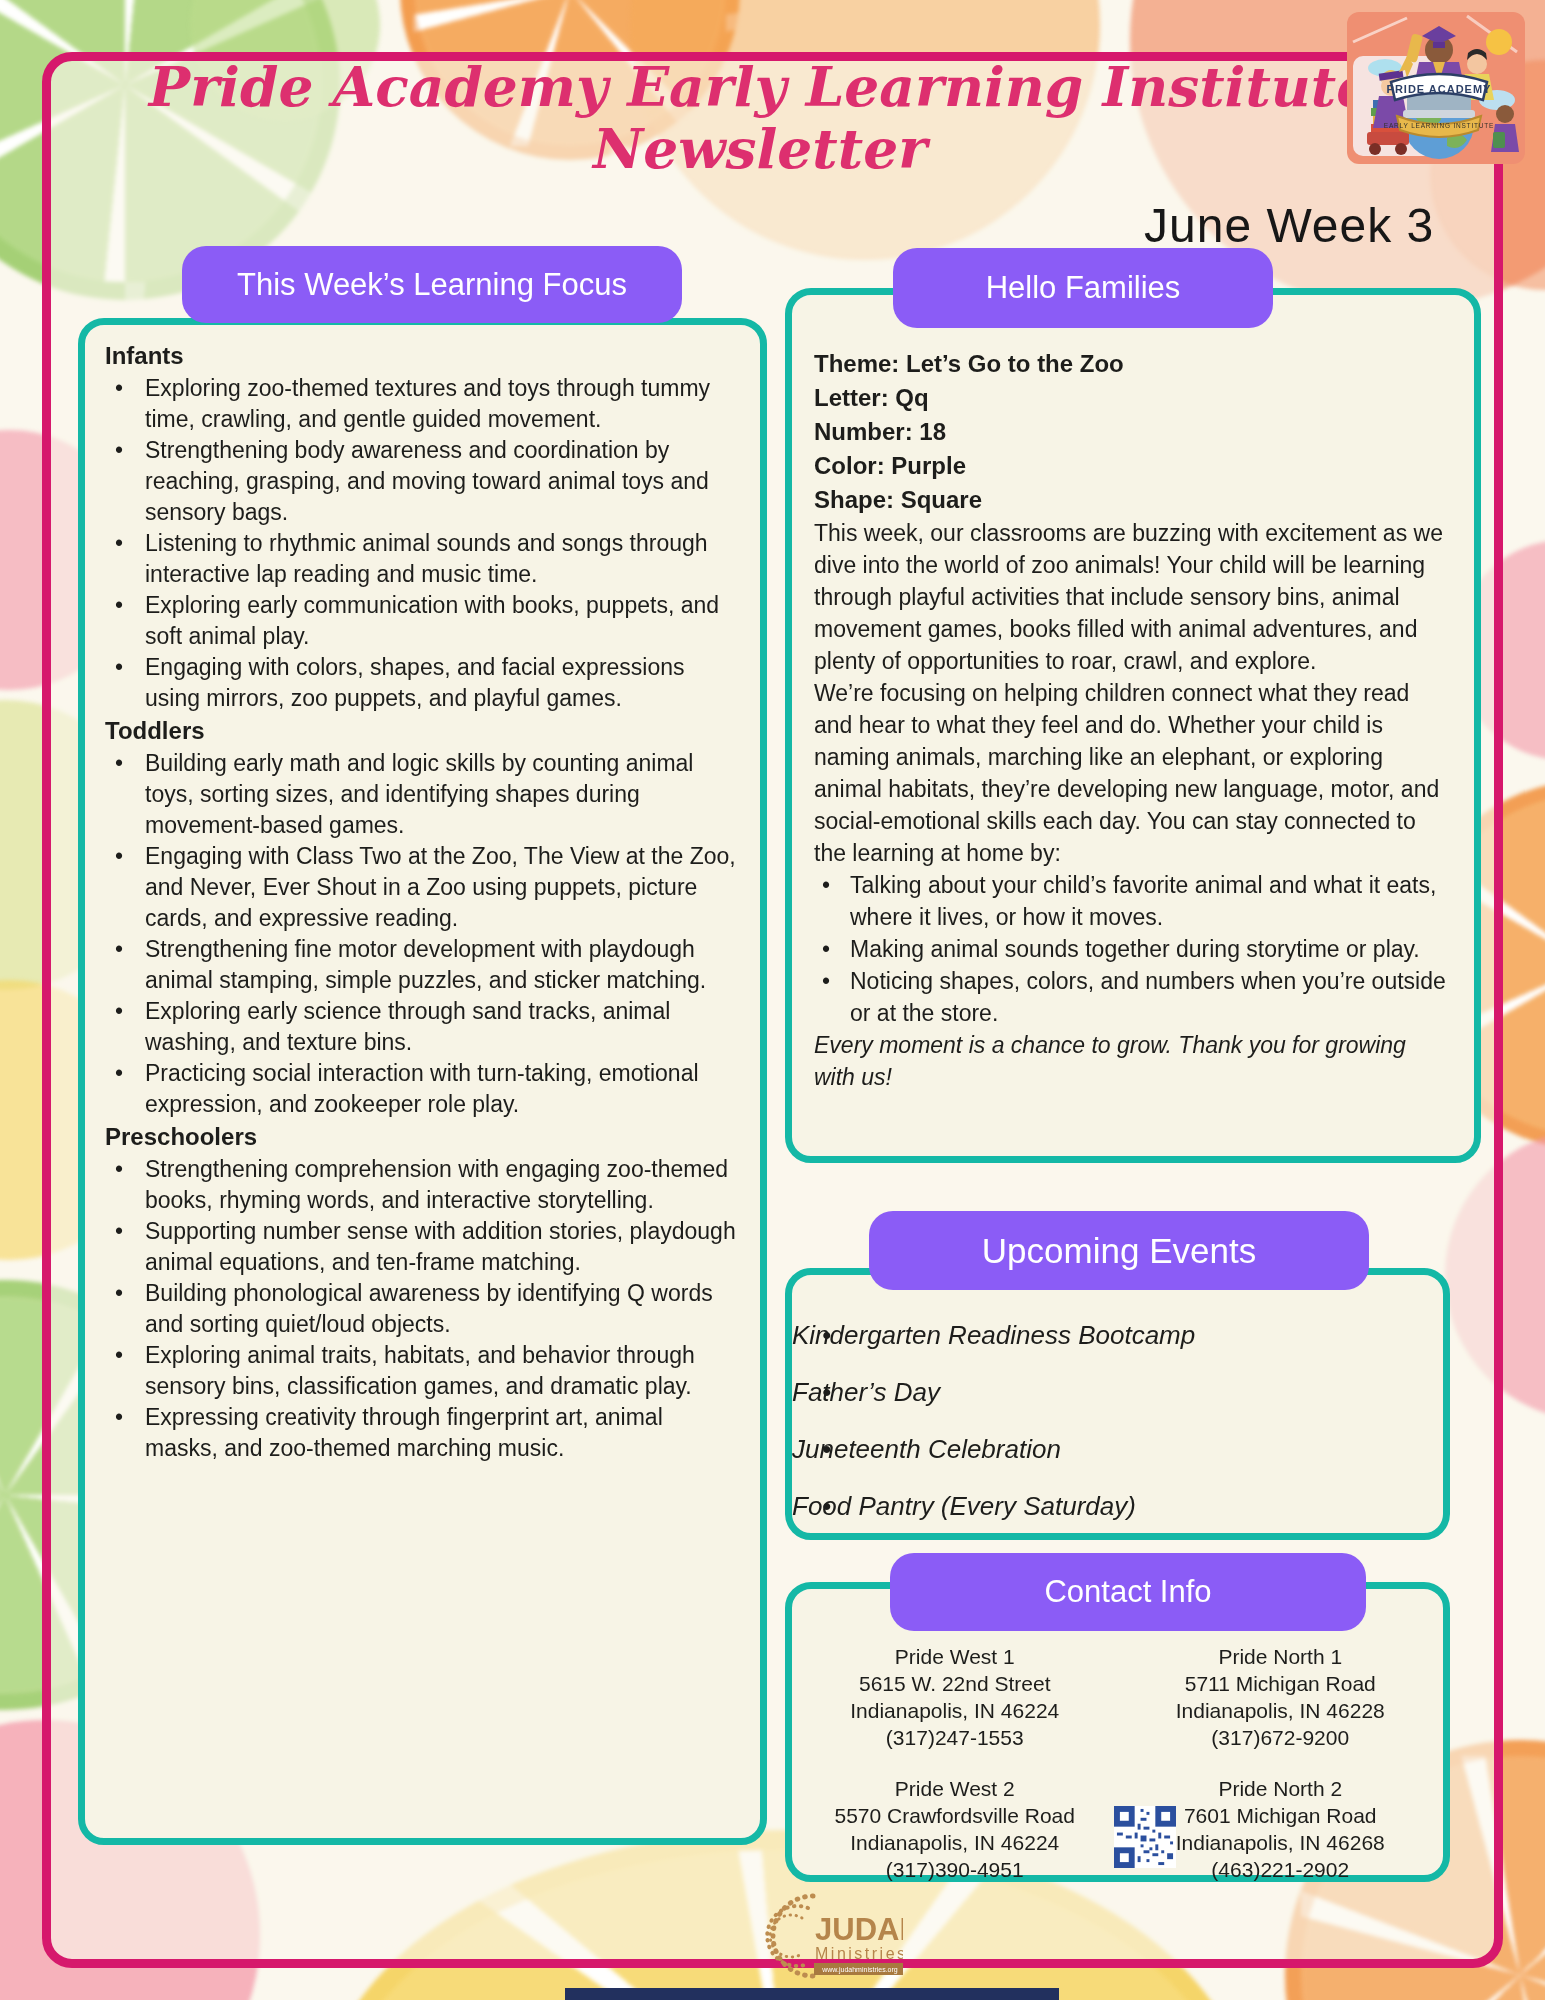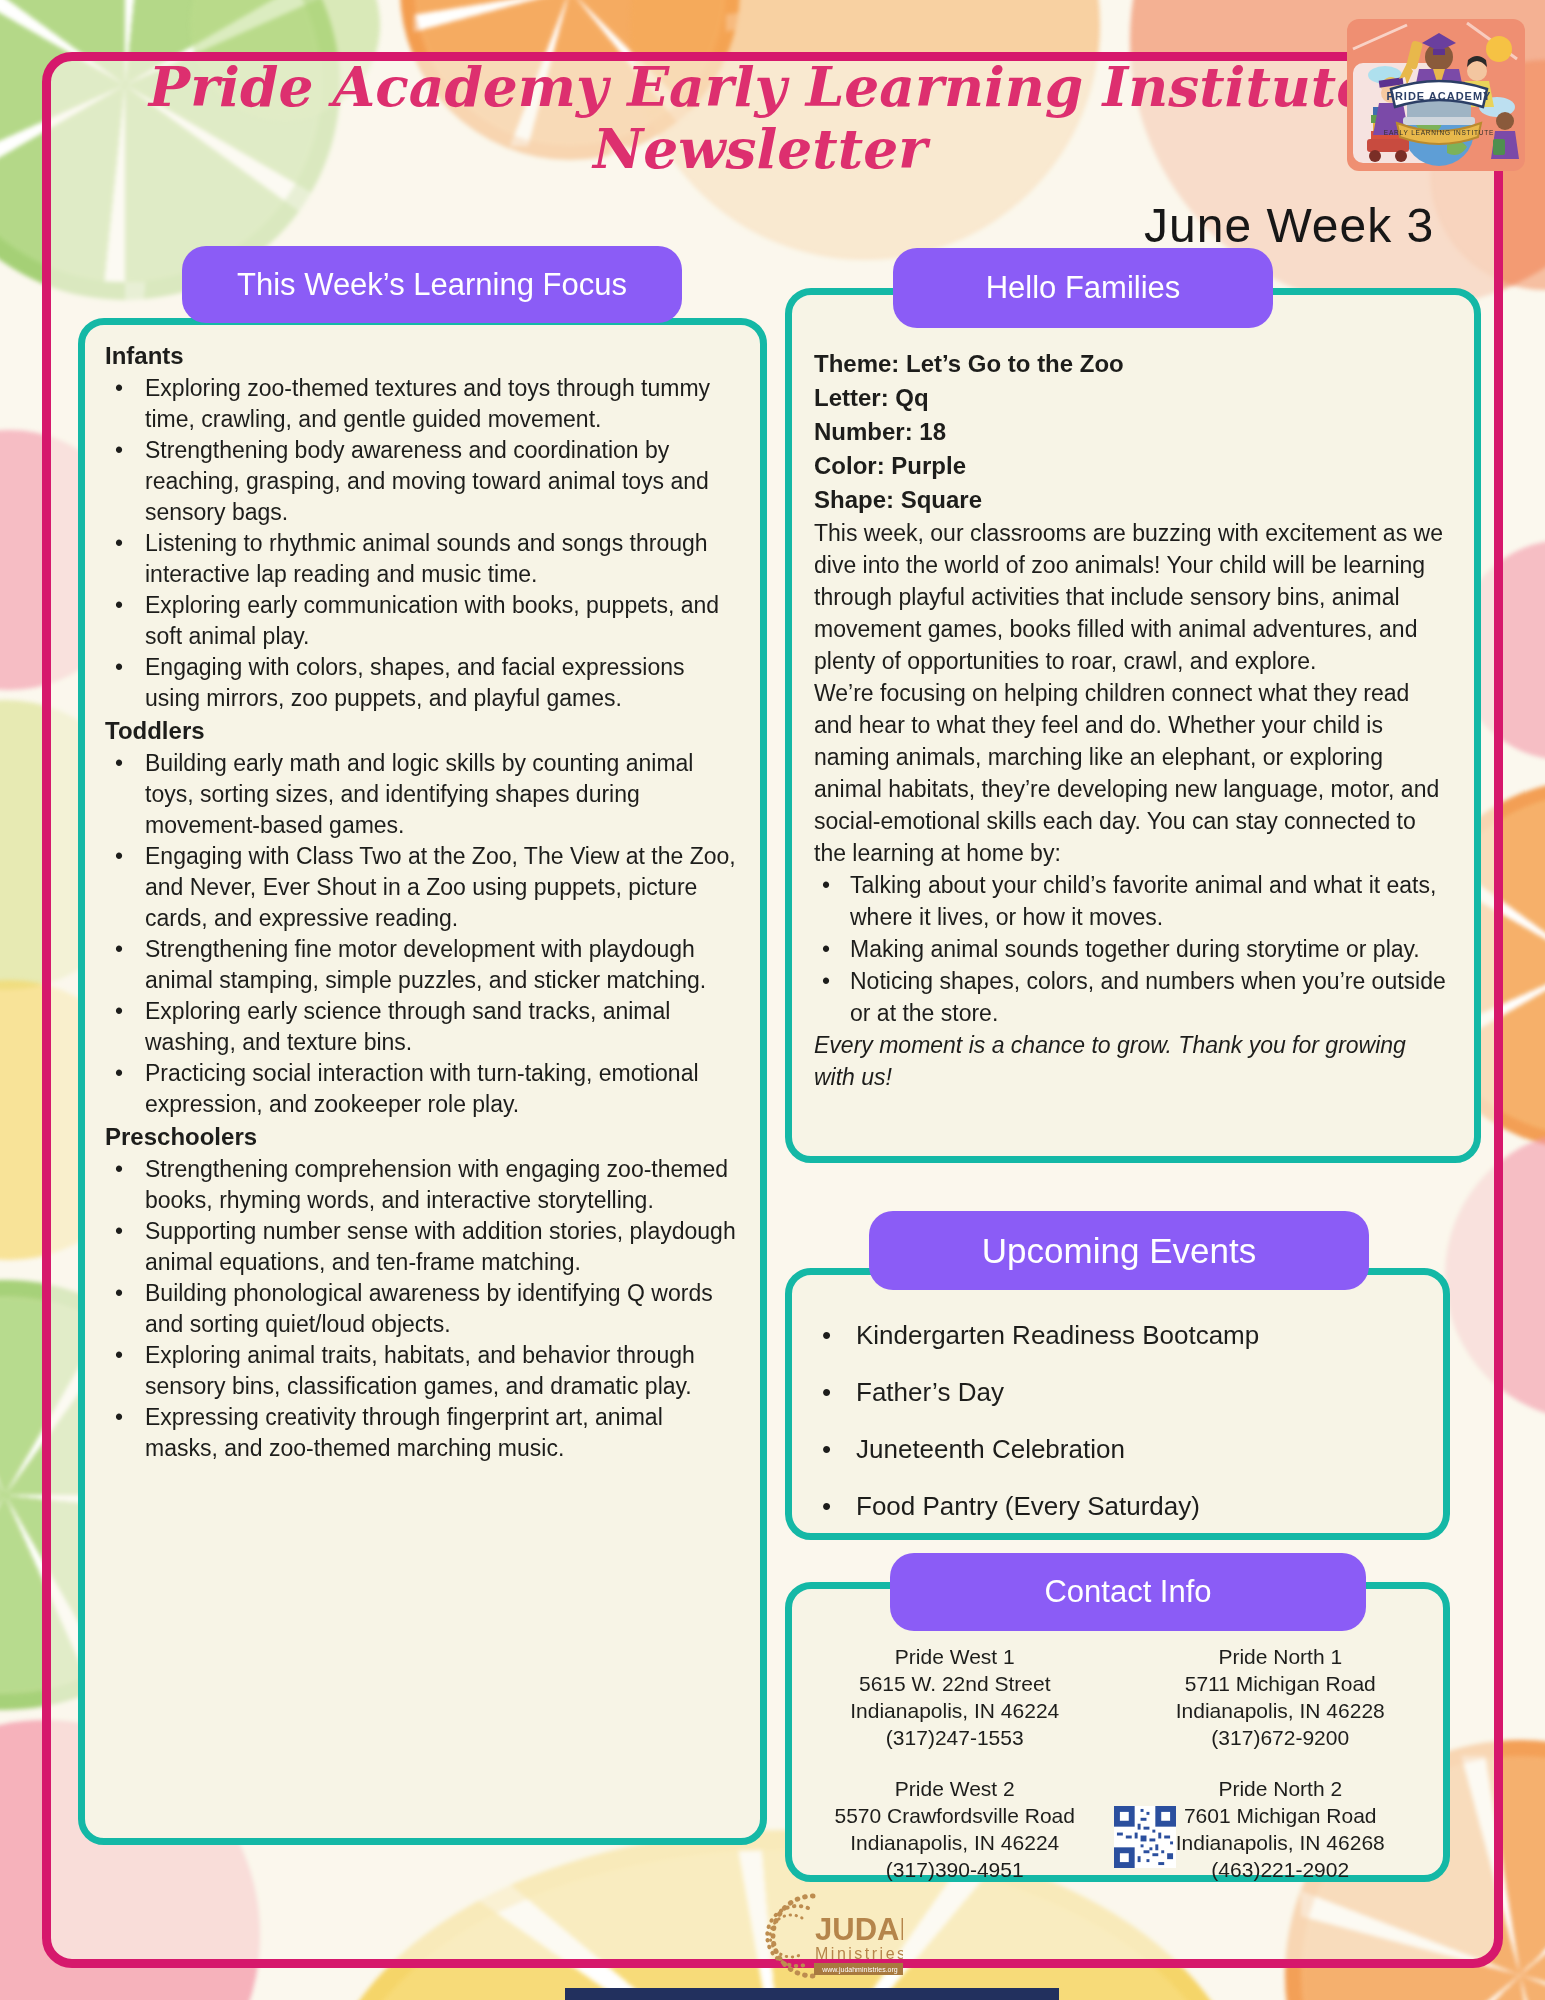"PRIDE ACADEMY" .logo { top: 19px -> 12px }
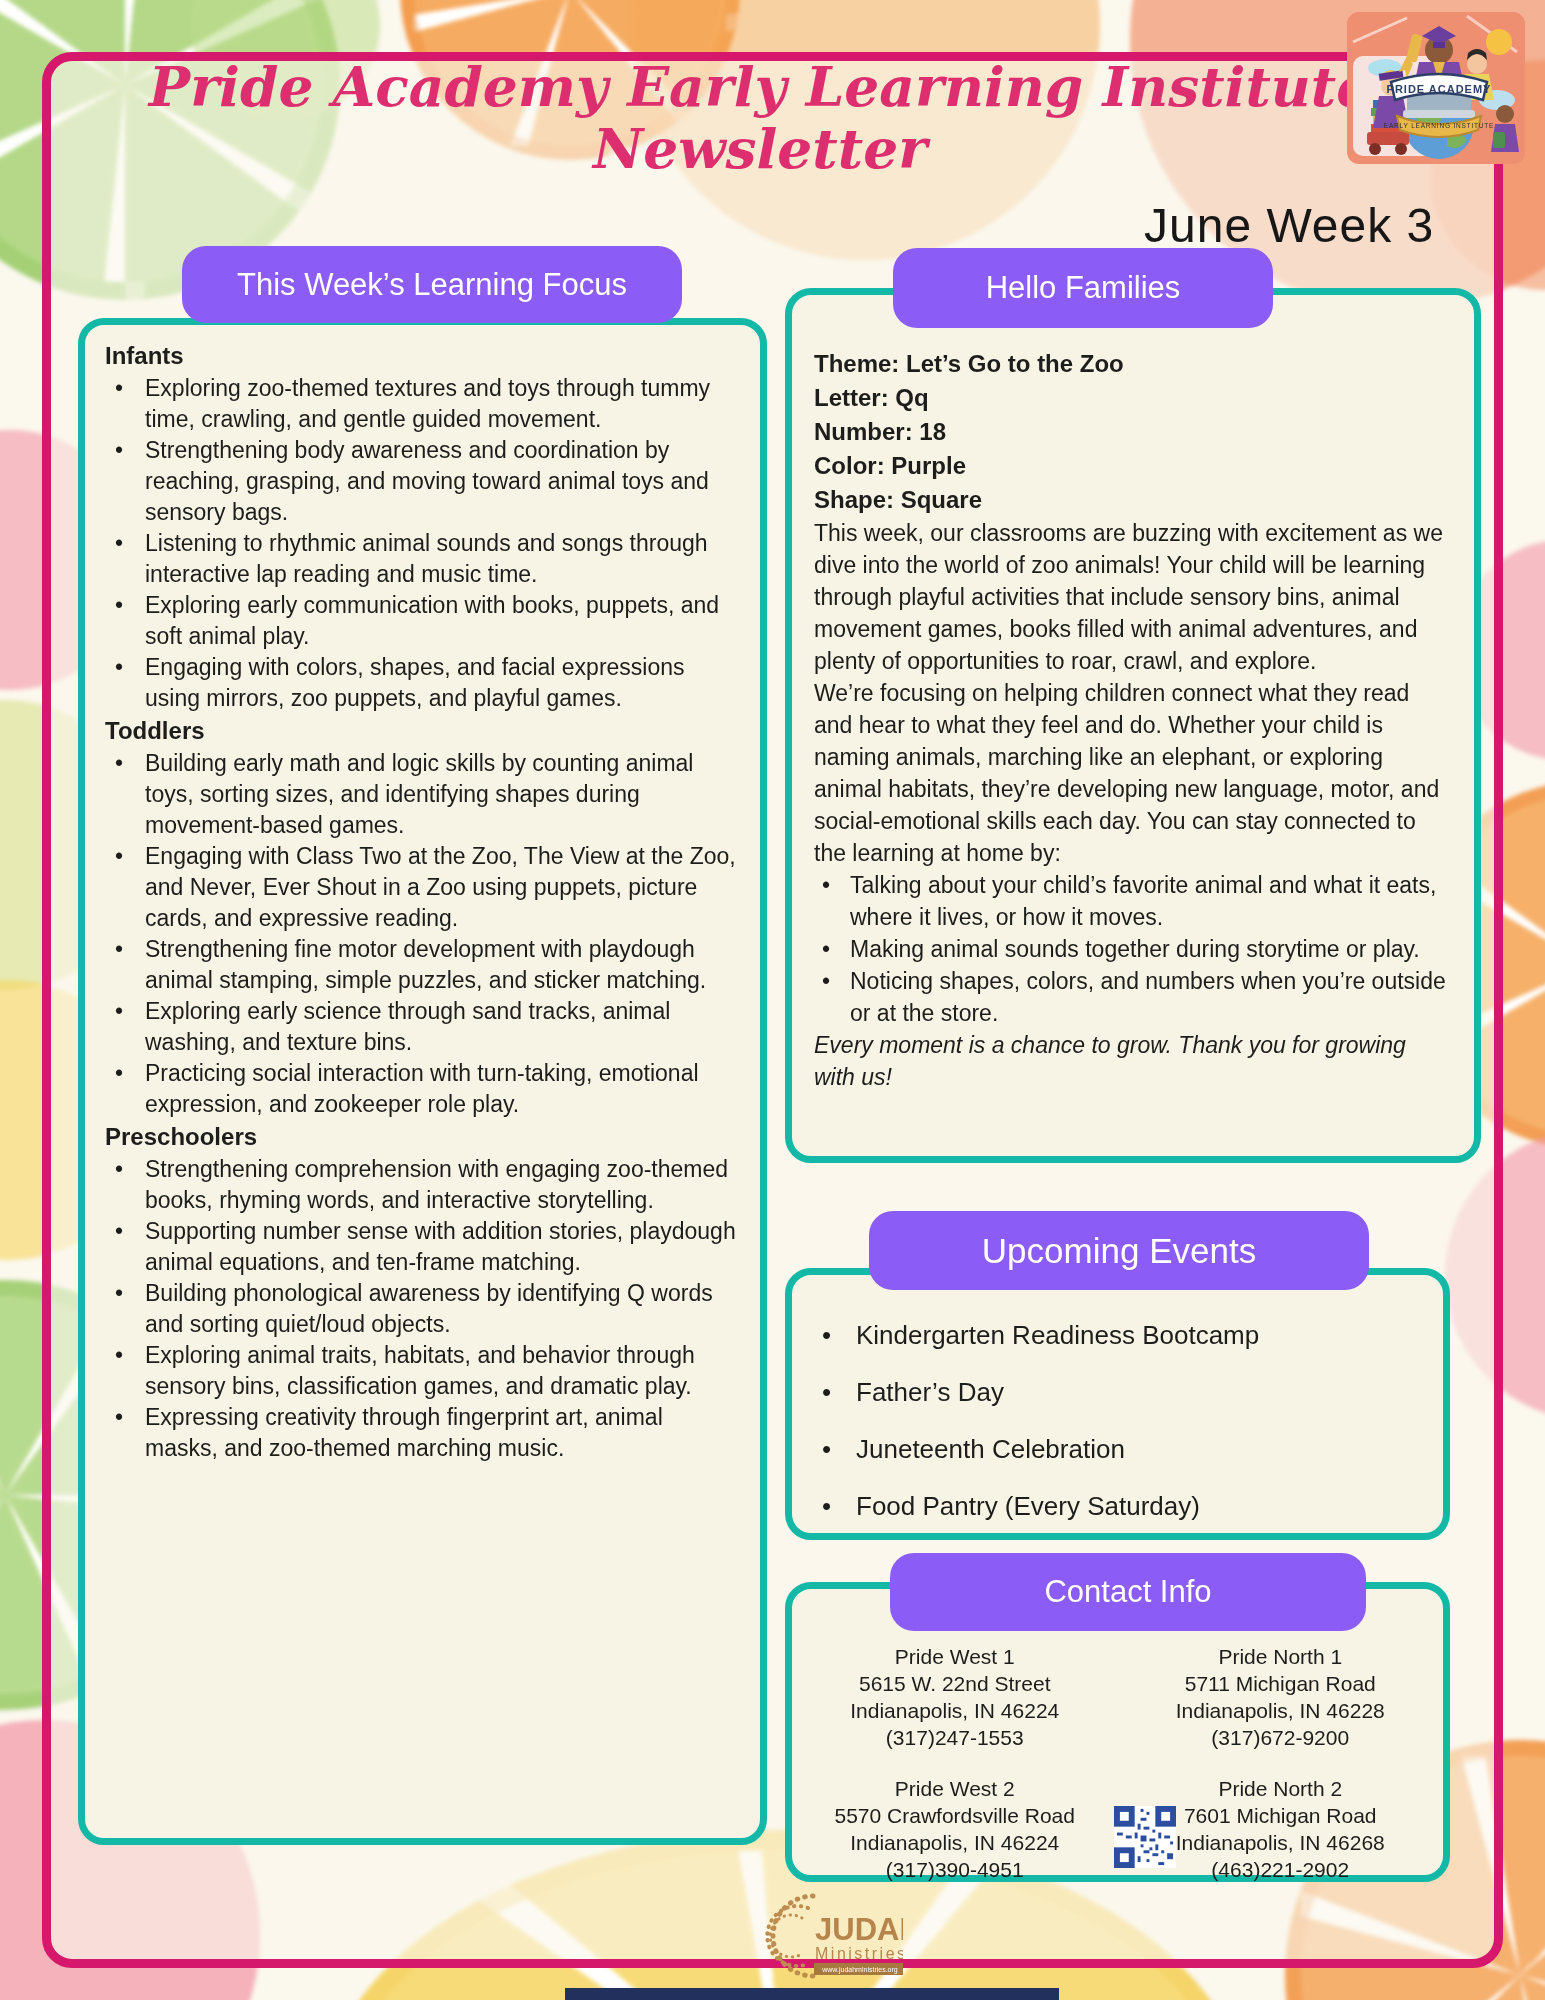"Kindergarten Readiness Bootcamp" .event { font-style: none -> italic; padding-left: 64px -> none }
